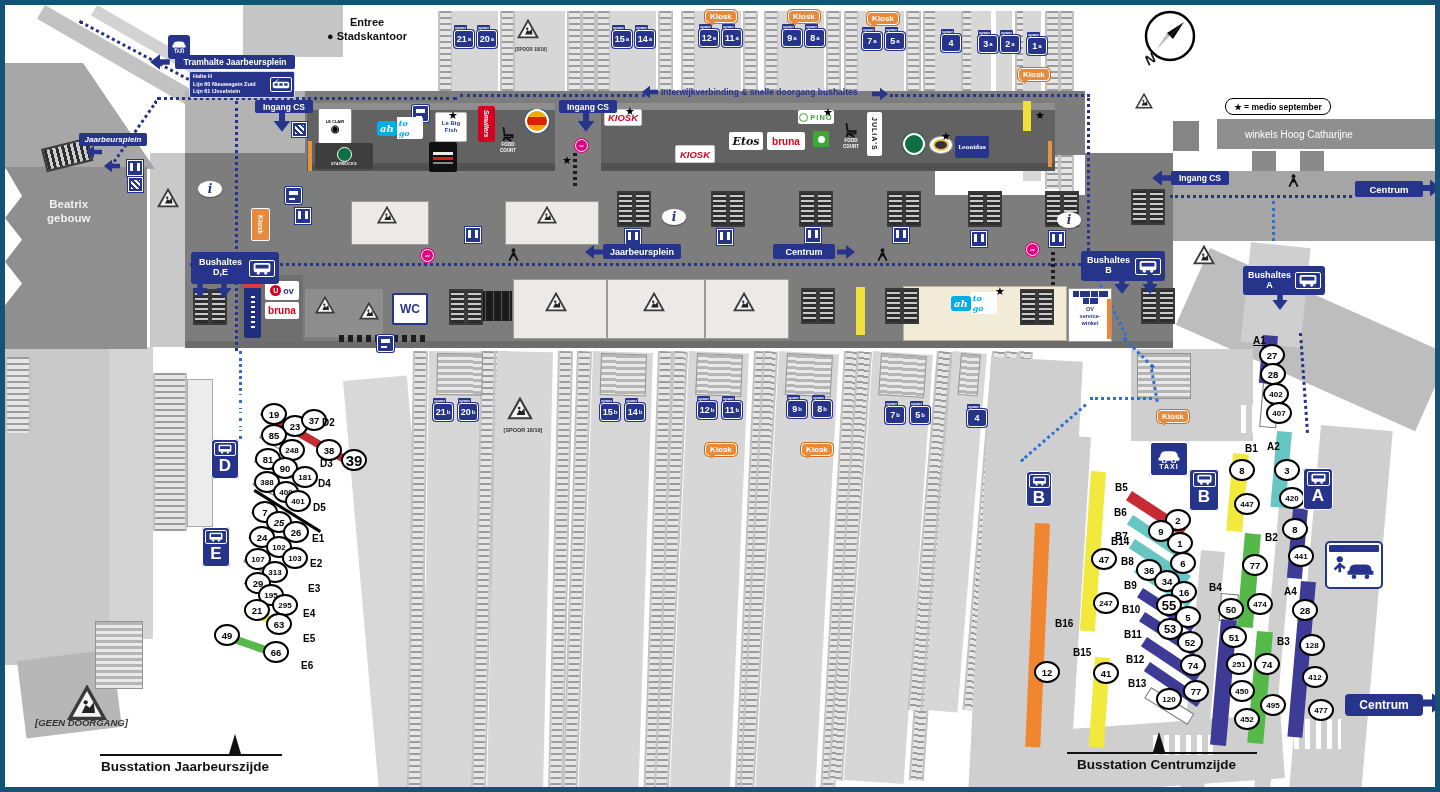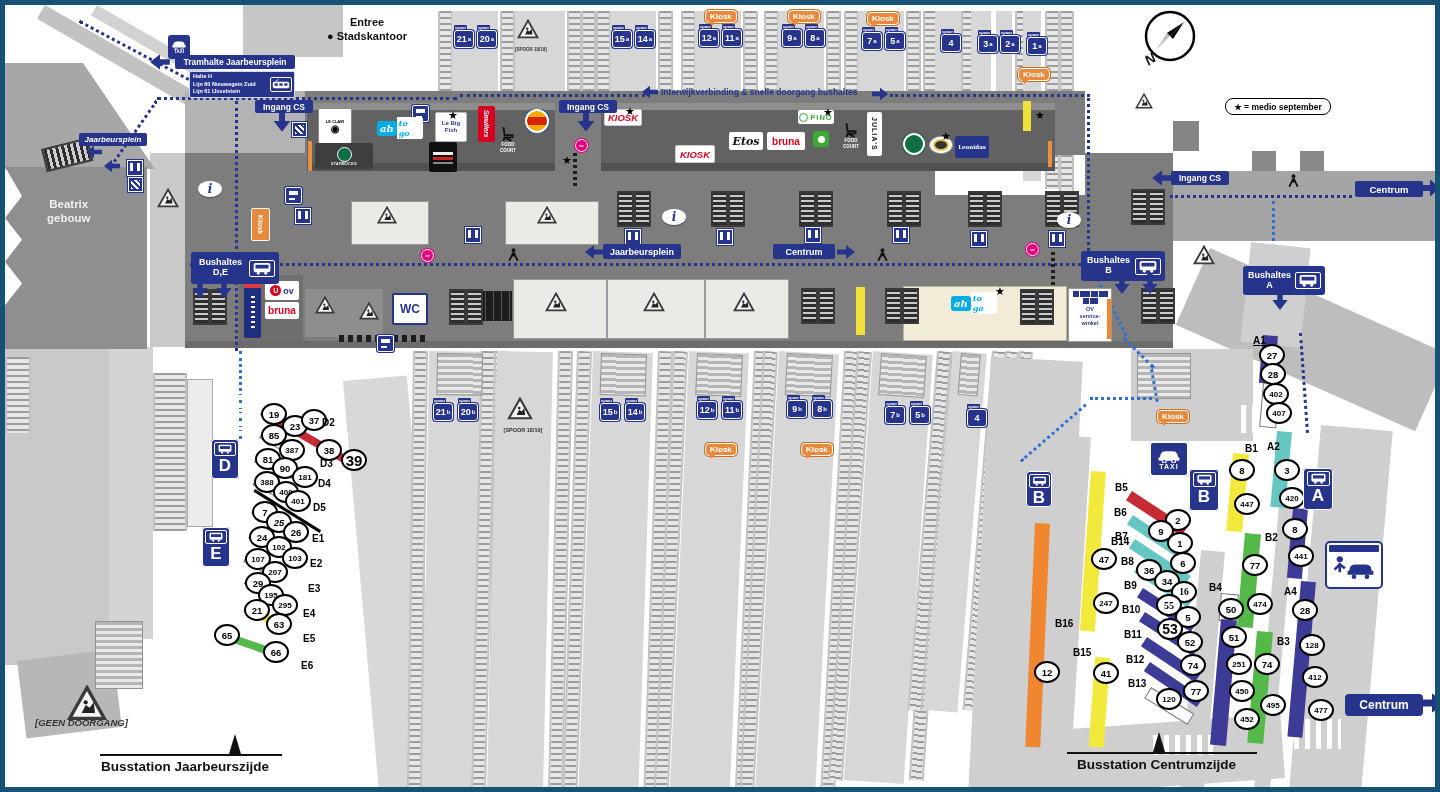"winkels Hoog Catharijne" div.abs { html: none -> <div> <span>winkels Hoog Catharijne</span> </div> }
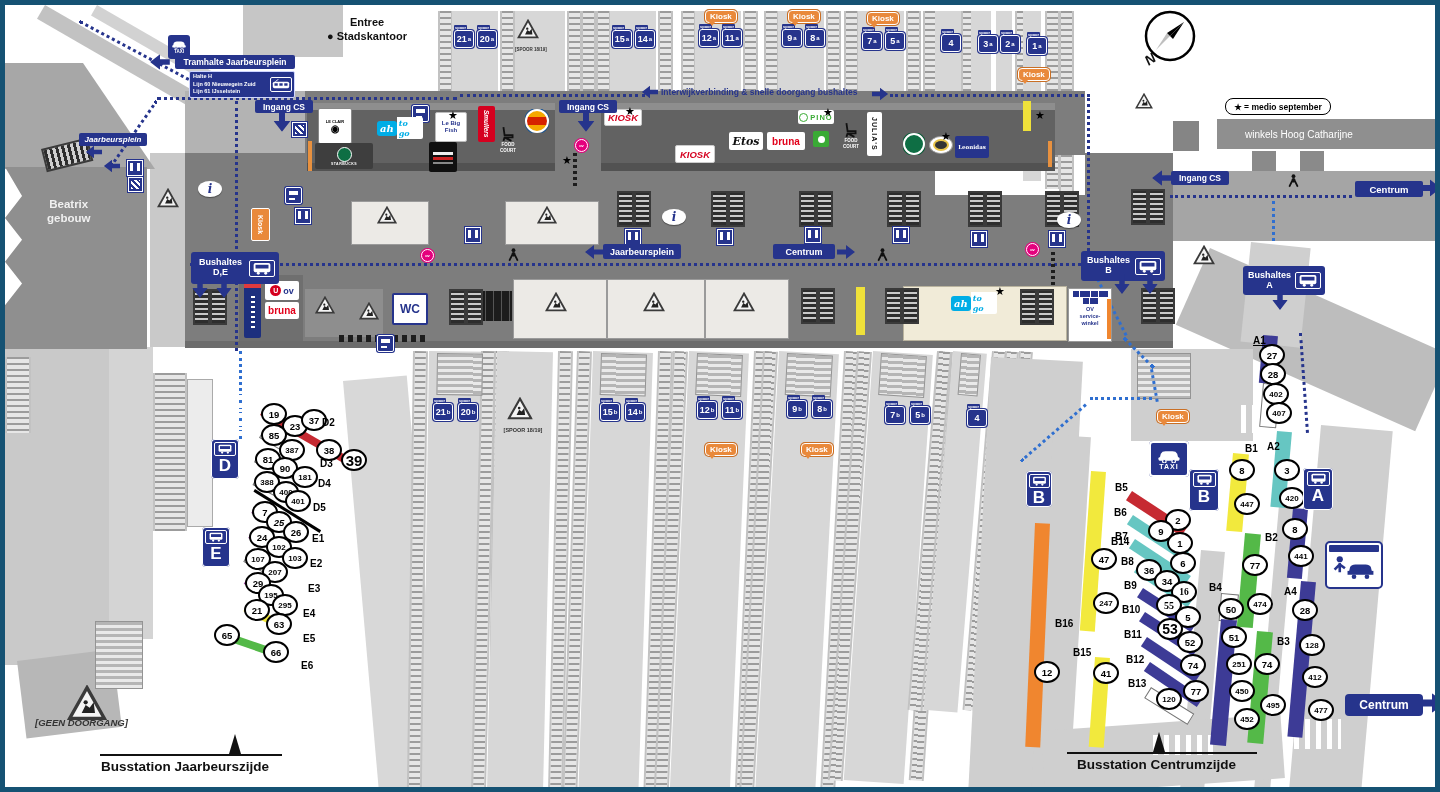"387" div.stopc { text: 387 -> 248 }
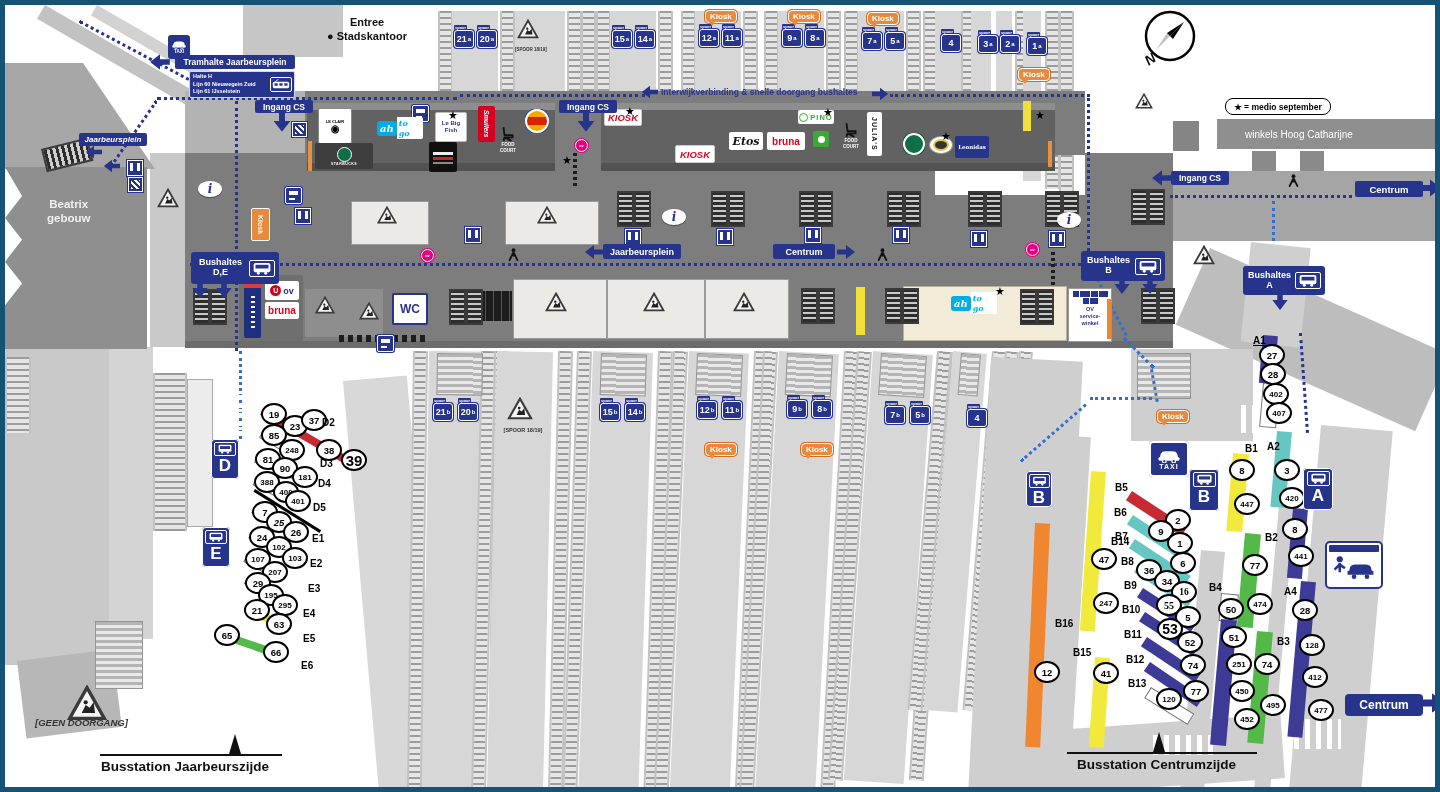"207" div.stopc { text: 207 -> 313 }
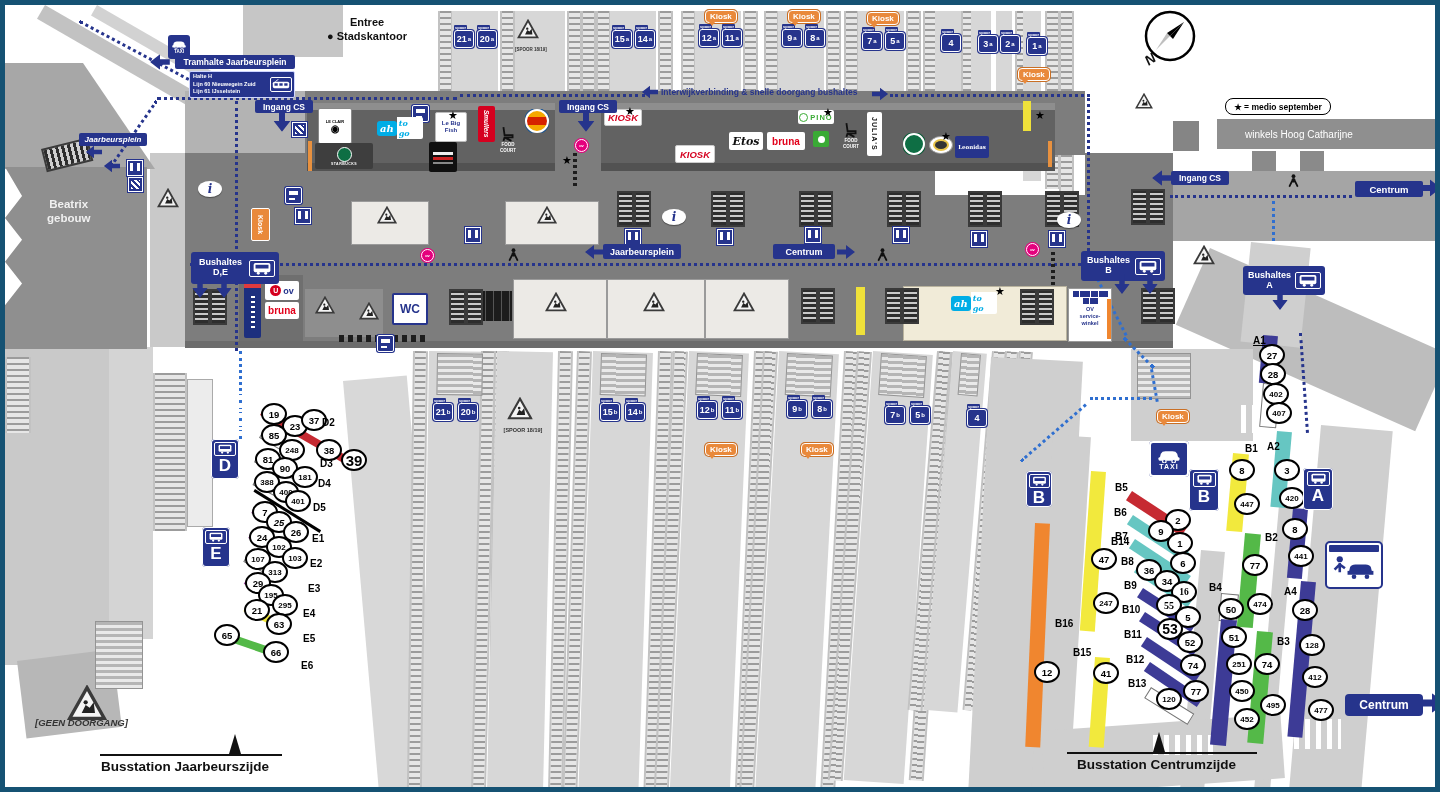"16" div.stopc { font-family: Liberation Serif, serif -> none }
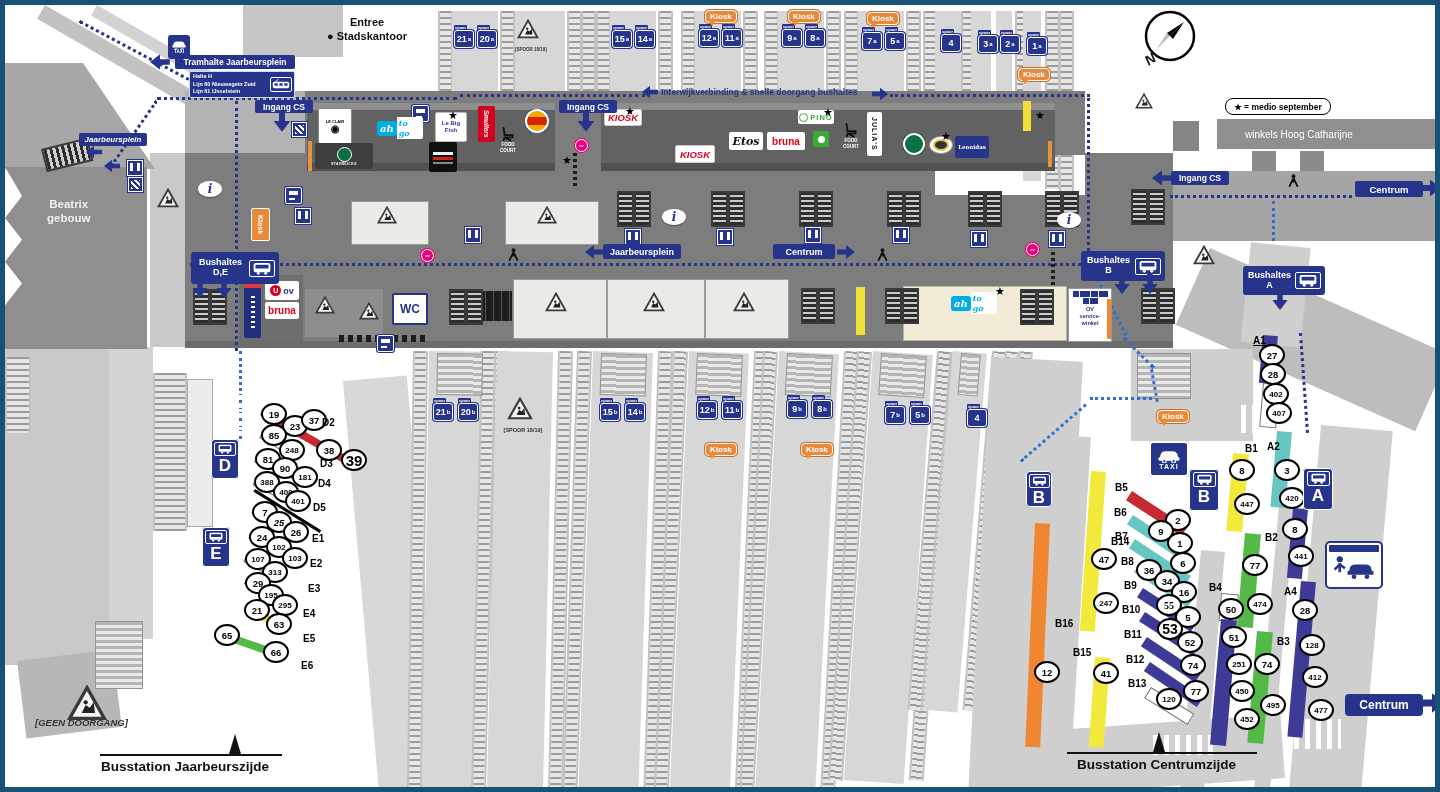"55" div.stopc { font-family: Liberation Serif, serif -> none; font-size: 10px -> 13px }
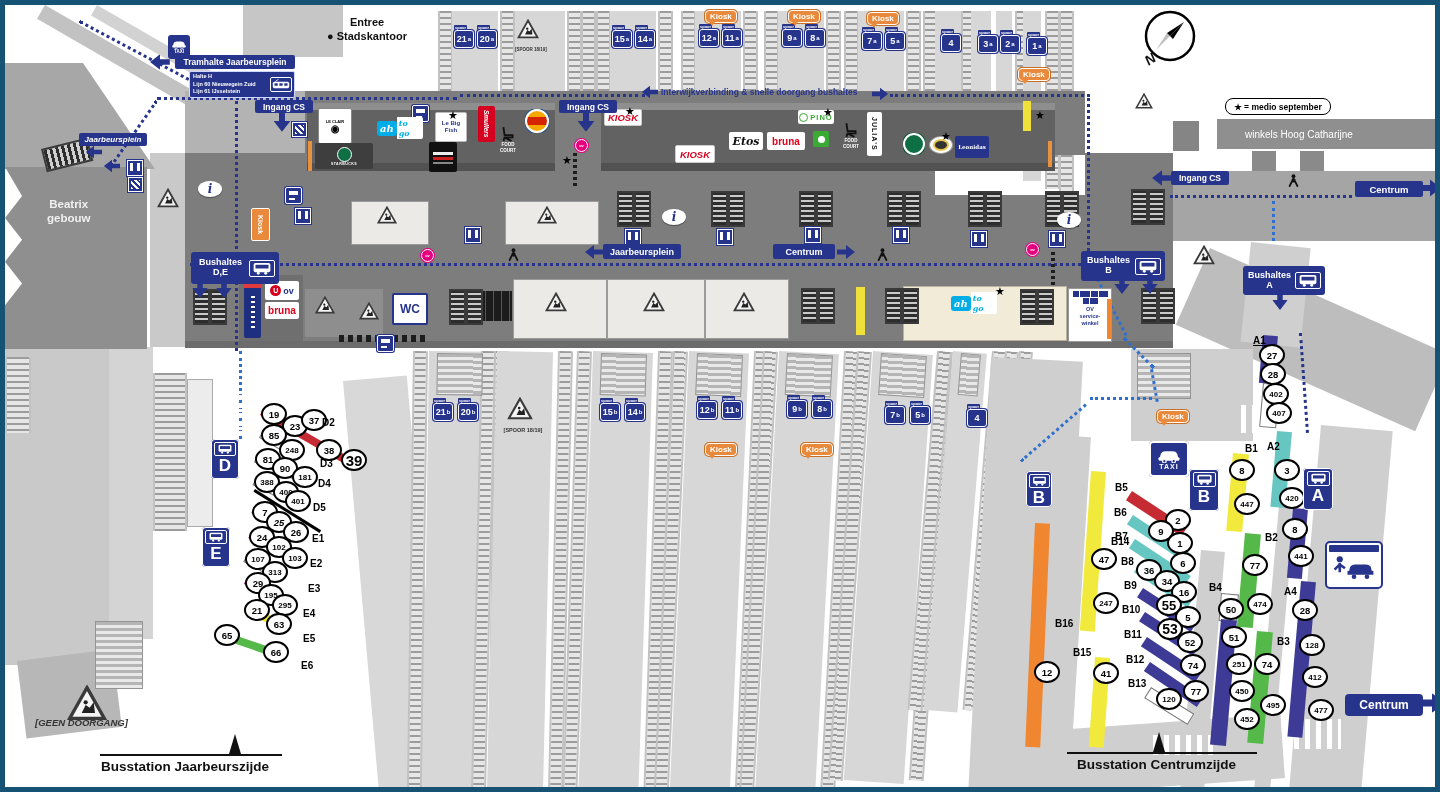"65" div.stopc { text: 65 -> 49 }
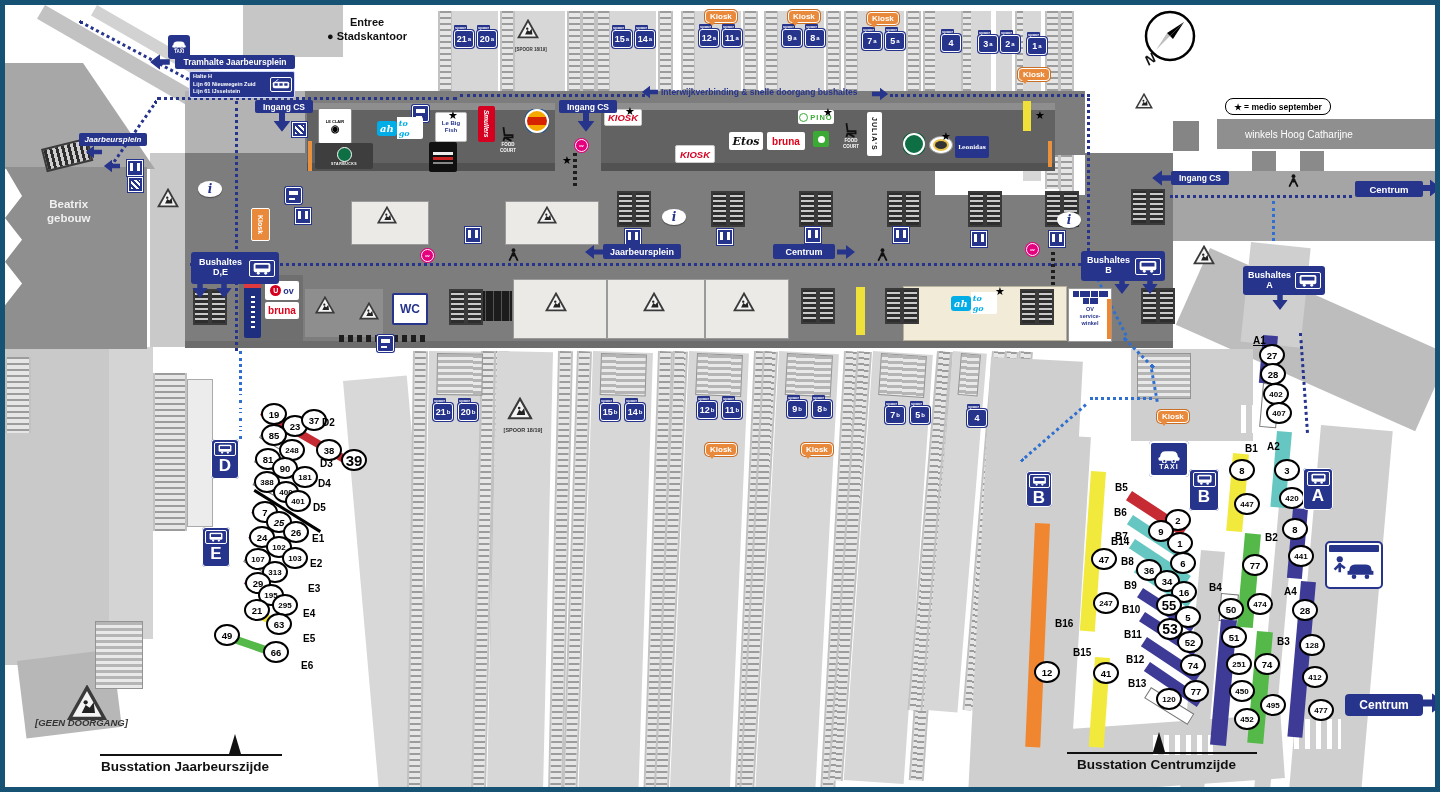"53" div.stopc { font-size: 14px -> 11px }
